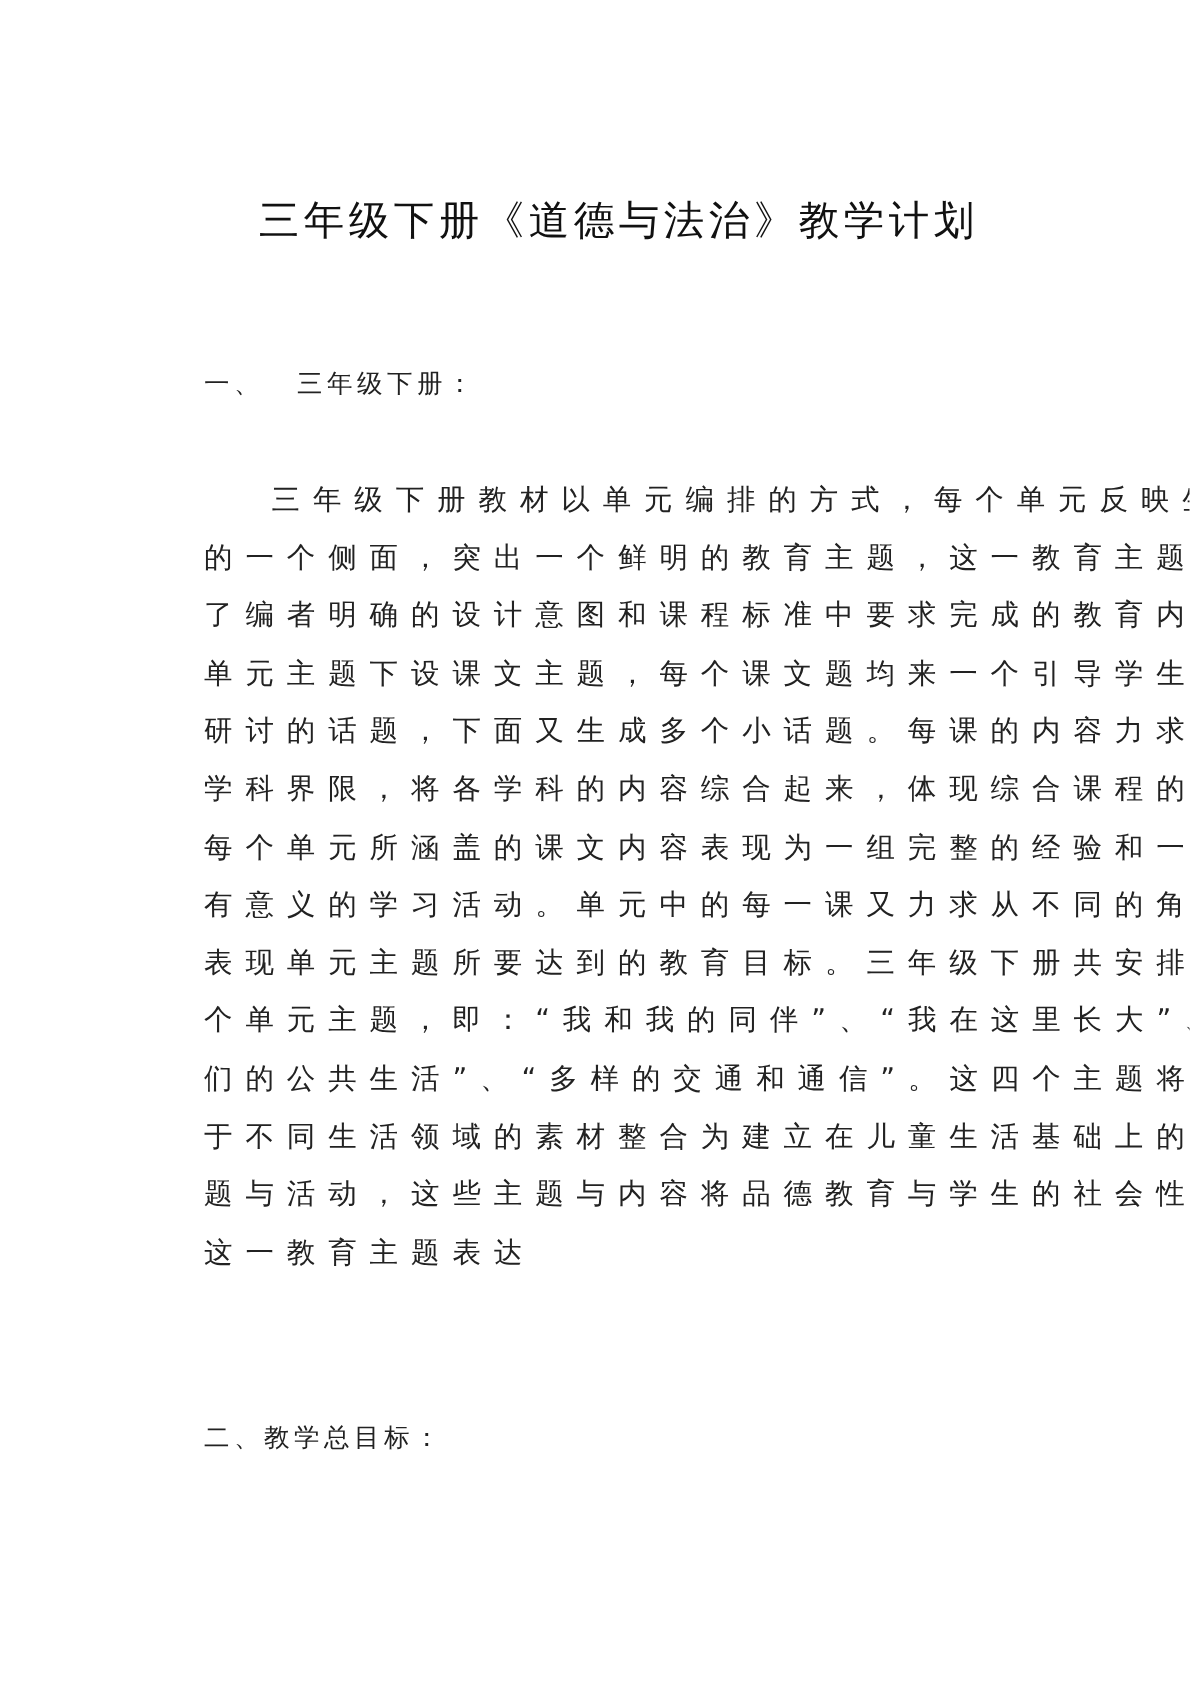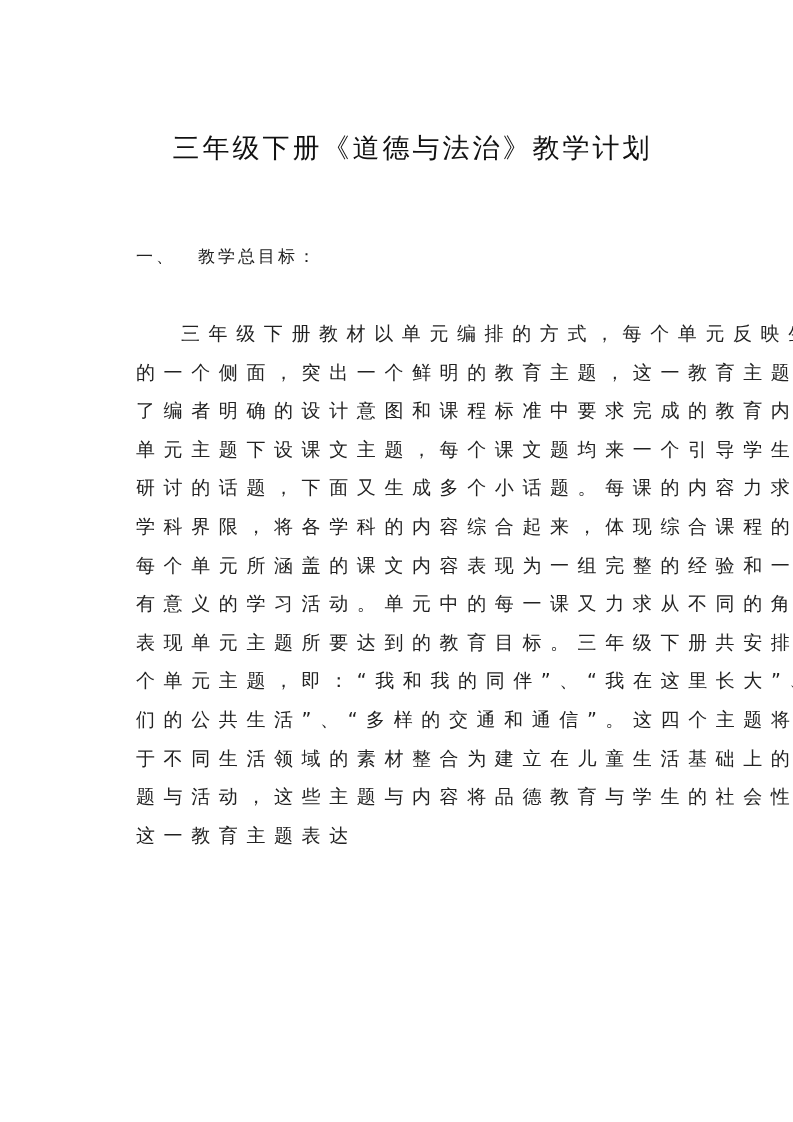"教学总目标：" span { text: 教学总目标 -> 三年级下册 }
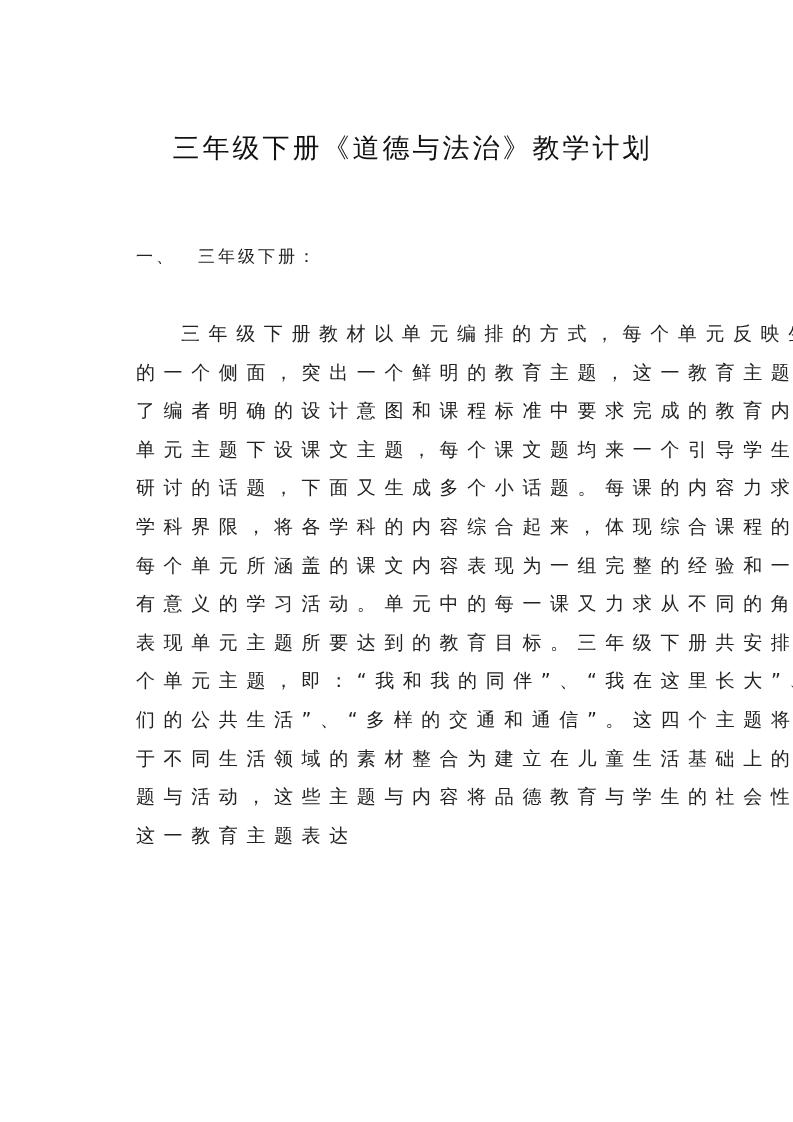"二、教学总目标：" div.heading { html: none -> <div> <span>二、</span><span>教学总目标：</span> </div> }
